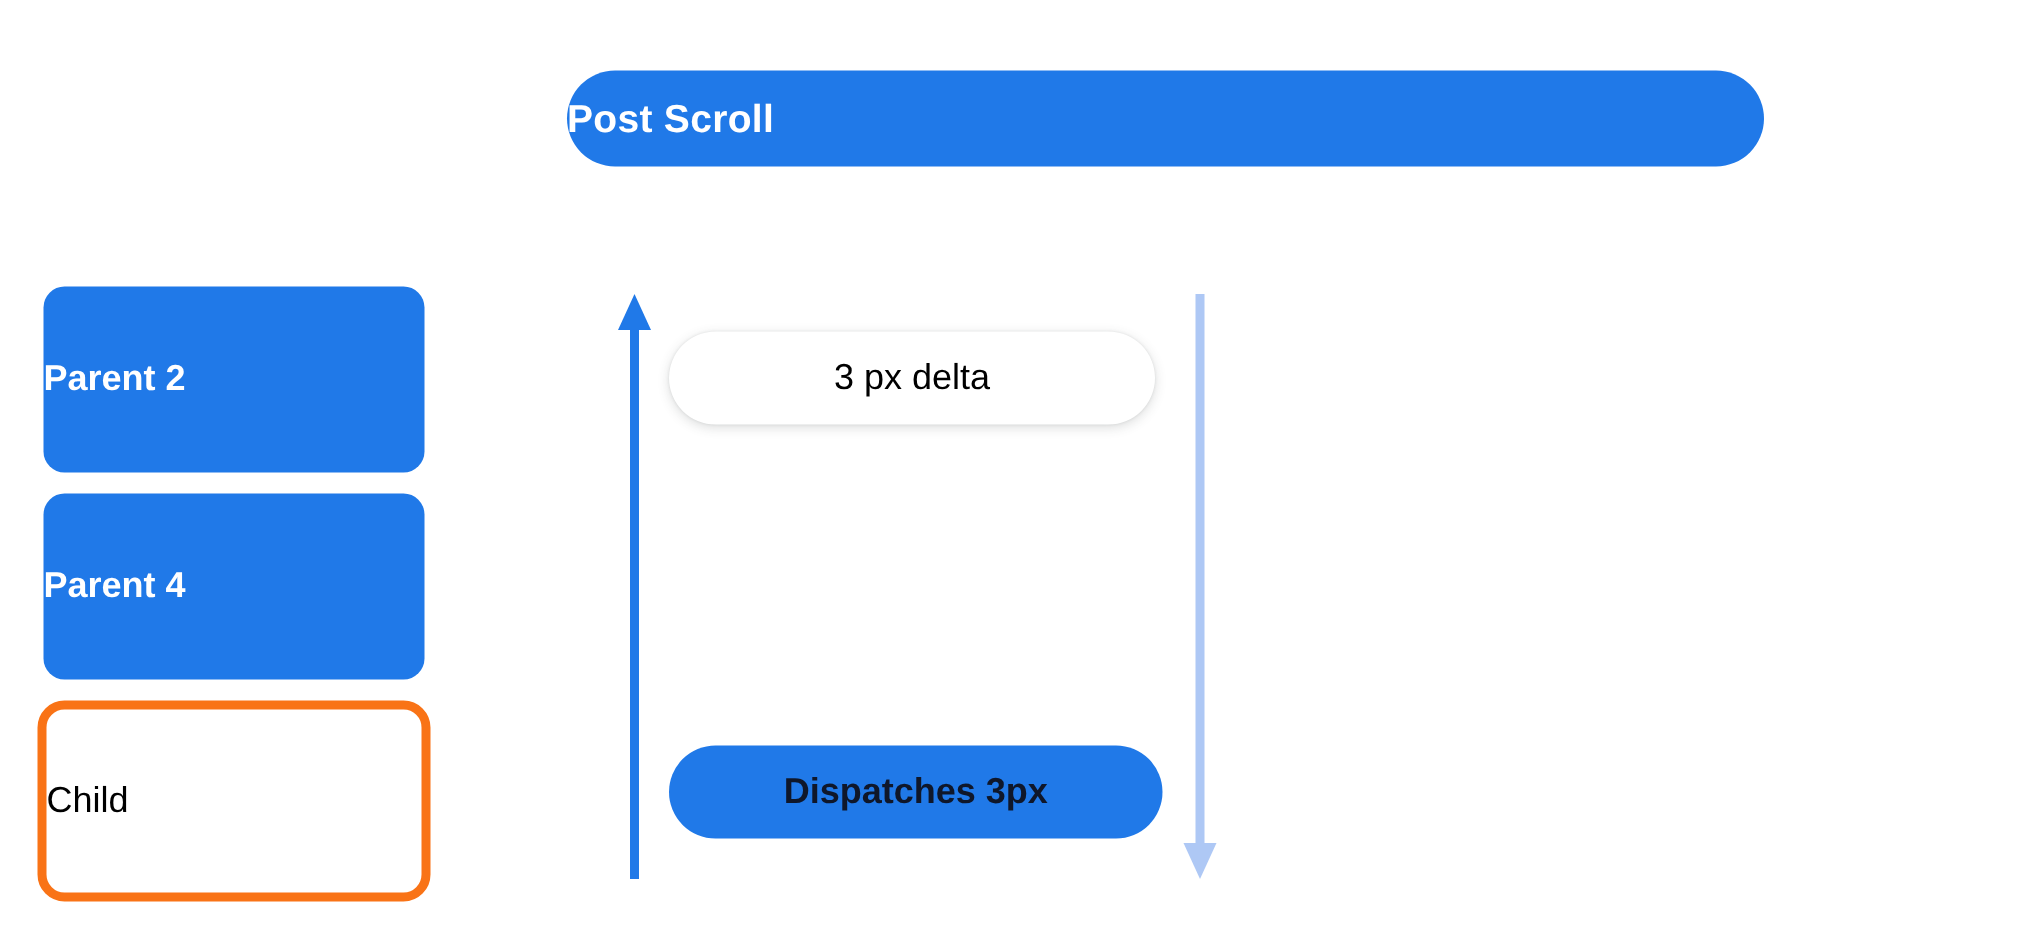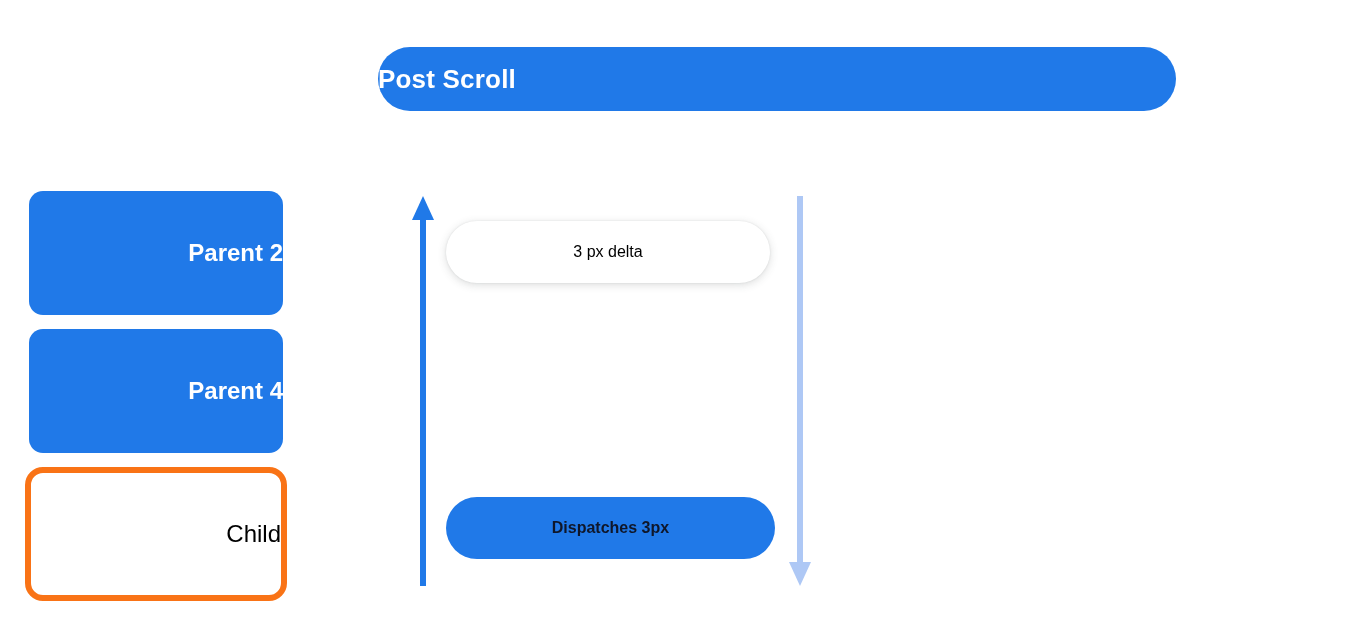"Parent 2" .node-box { justify-content: flex-end -> flex-start }
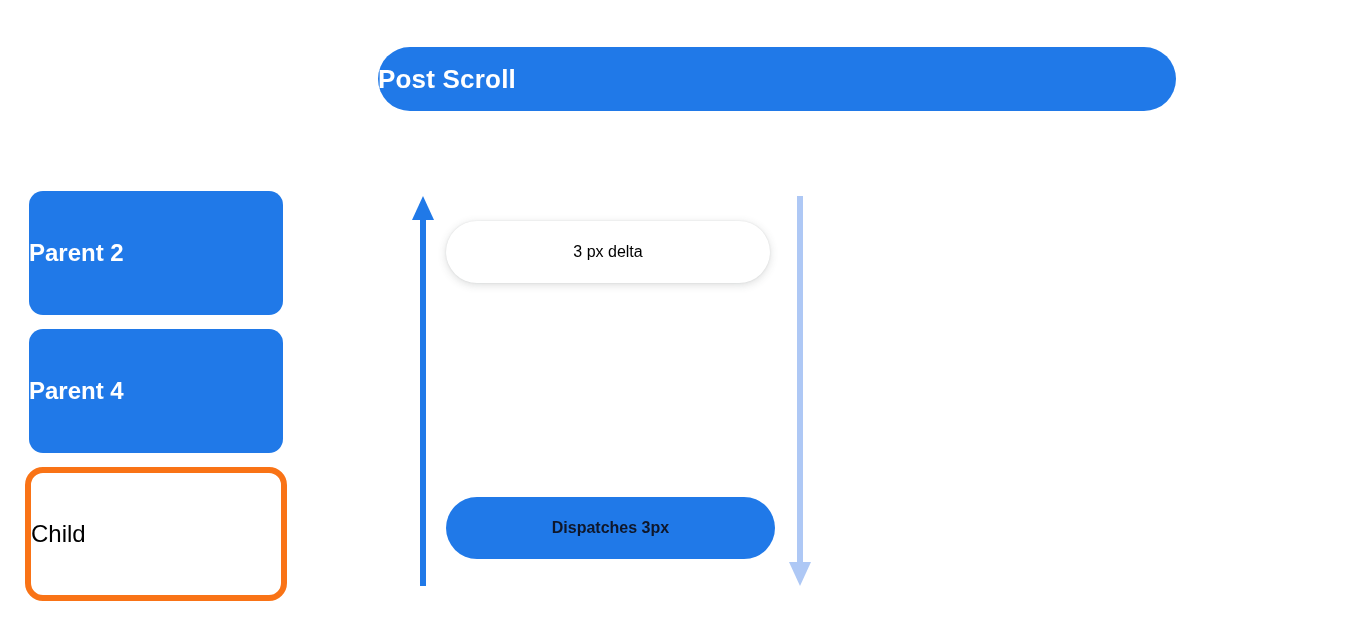"3 px delta" .pill-label { font-size: 16px -> 24px }
